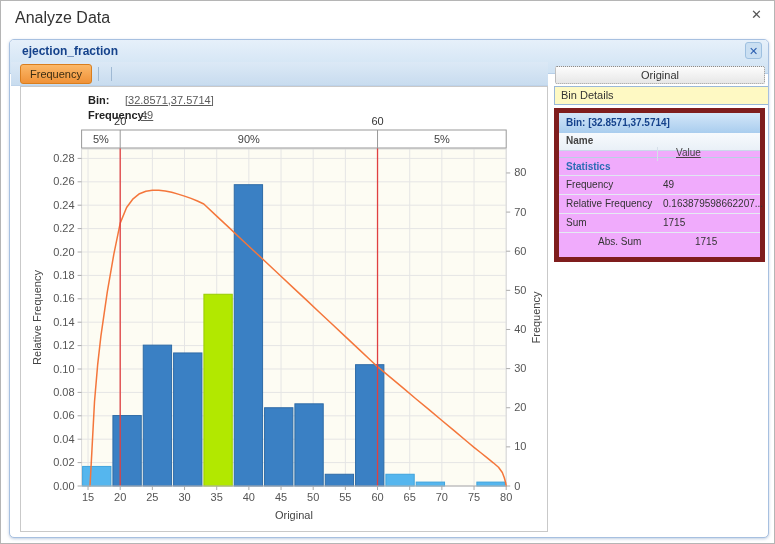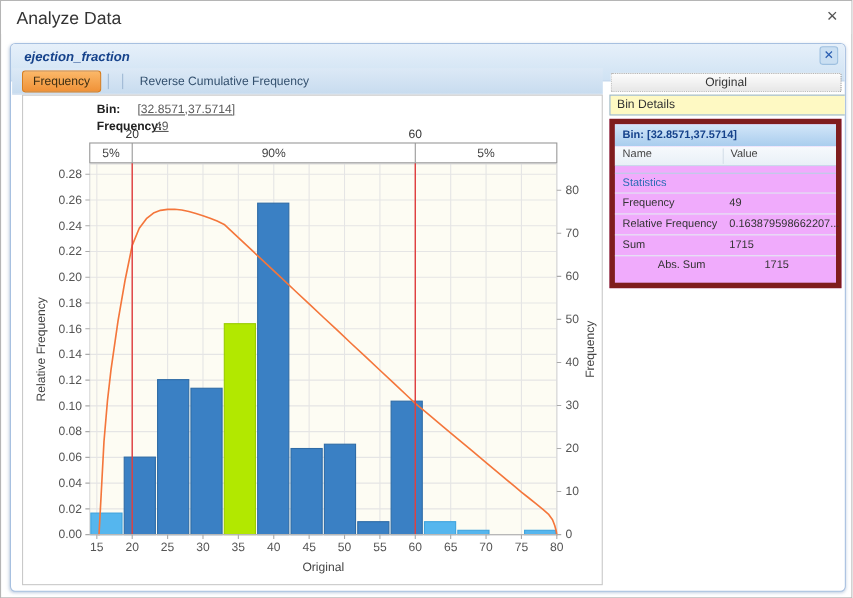"ejection_fraction" .panel-header { font-style: italic -> none }
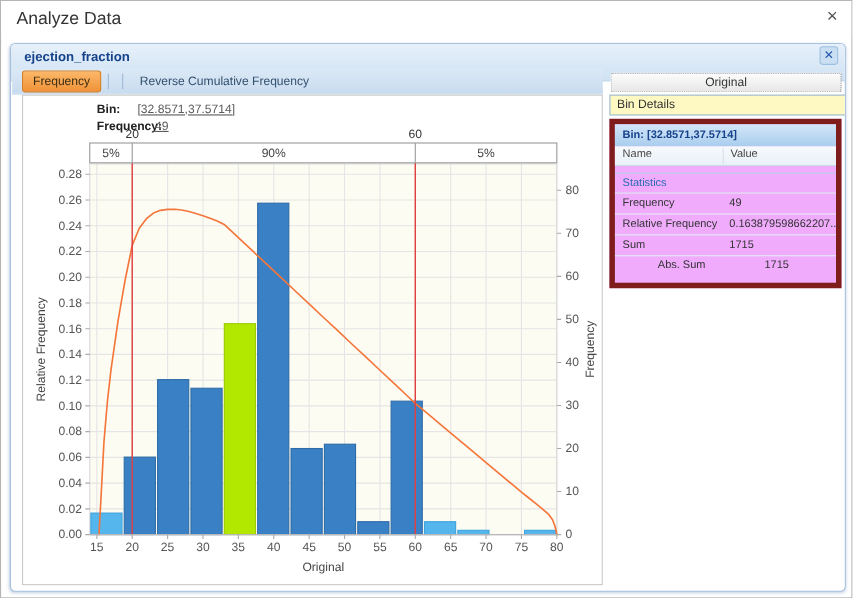"Reverse Cumulative Frequency" span.tab { html: <span>Reverse Cumulative Frequency</span> -> none }
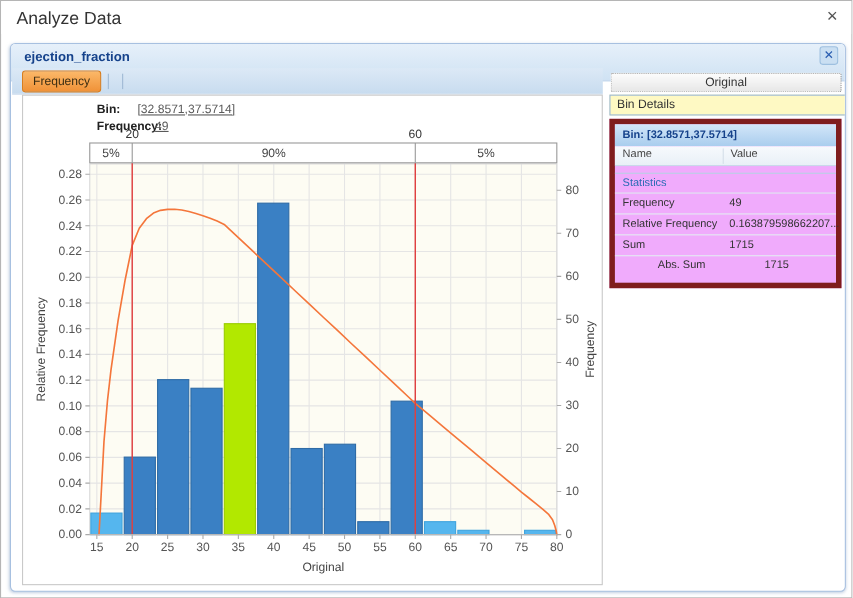"Name" .cols .c1 { font-weight: none -> bold }
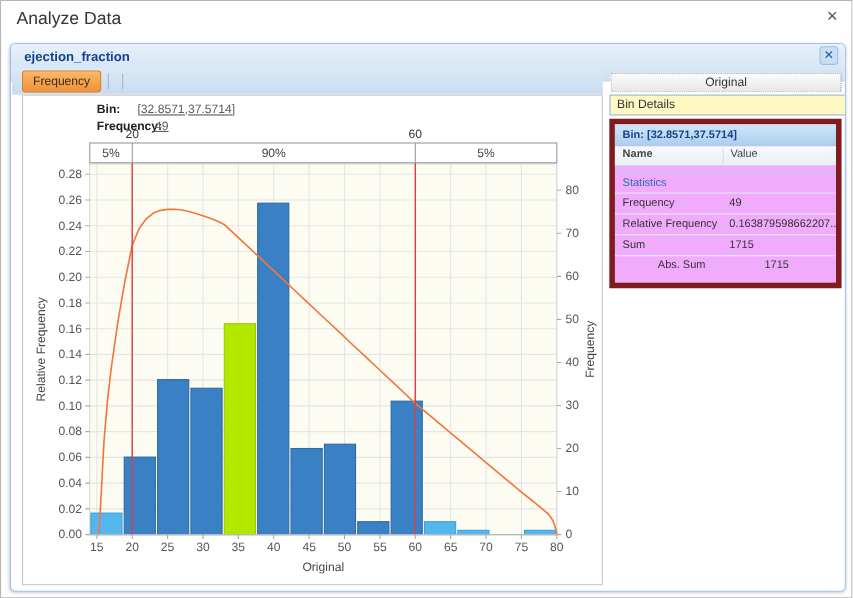"Value" .cols .c2 { padding-left: 6px -> 18px; text-decoration: none -> underline; top: 2px -> 14px }
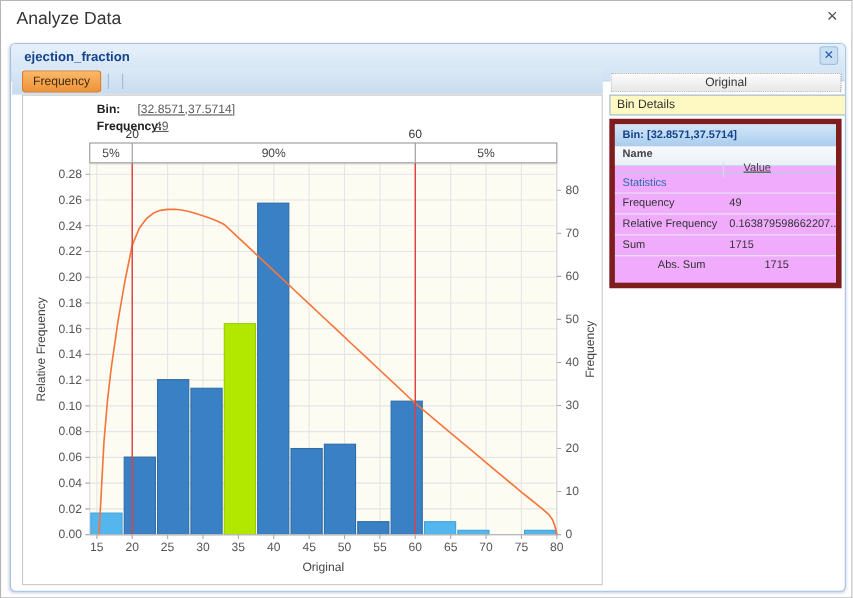"Statistics" .section { font-weight: normal -> bold }
